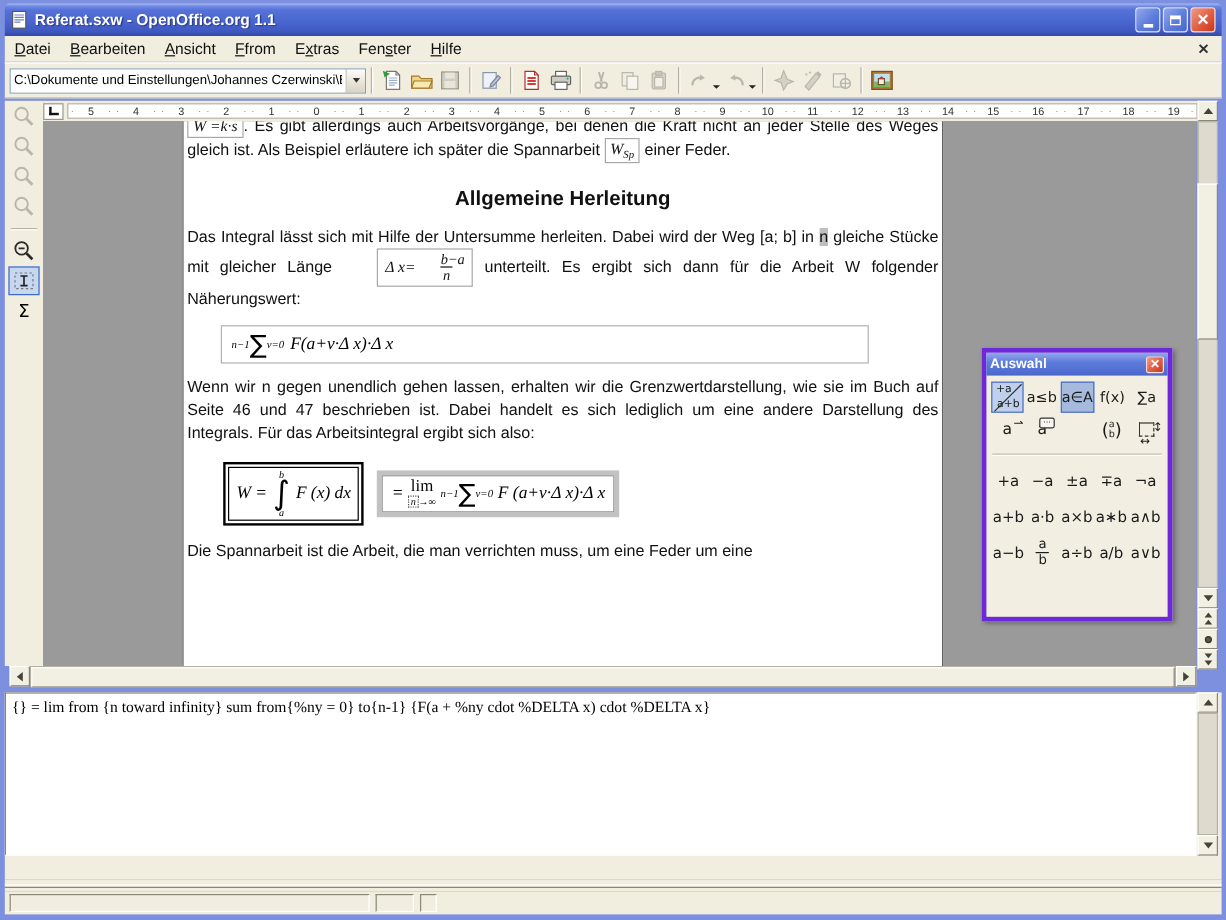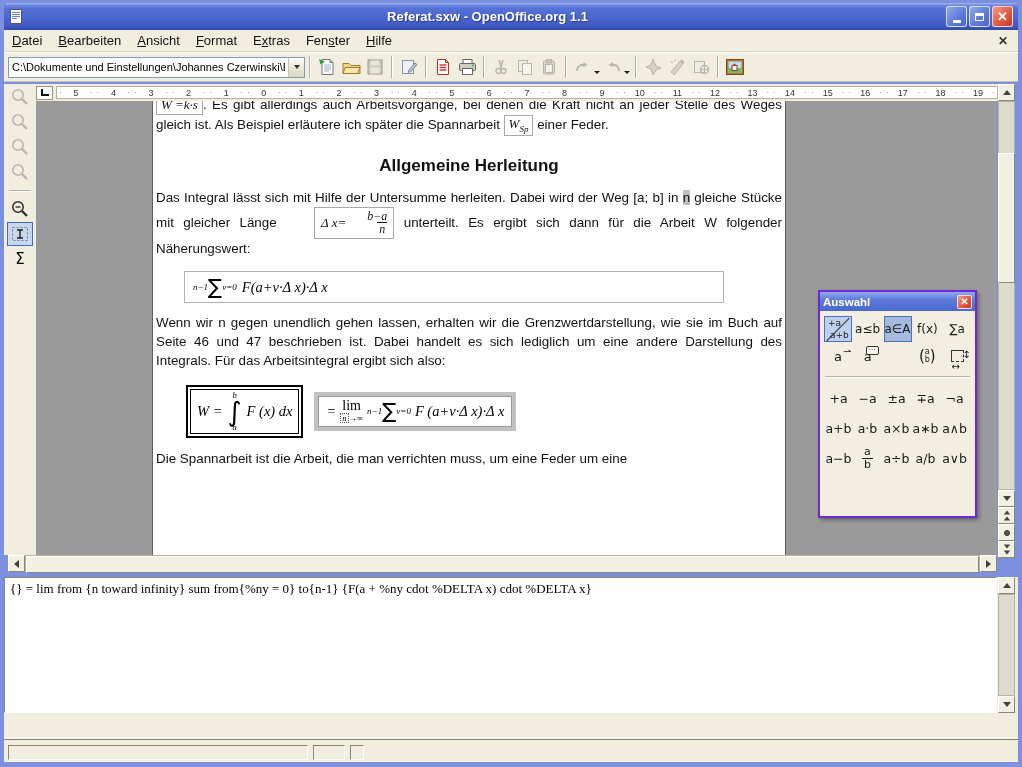"Referat.sxw - OpenOffice.org 1.1" .titlebar { text-align: center -> none }
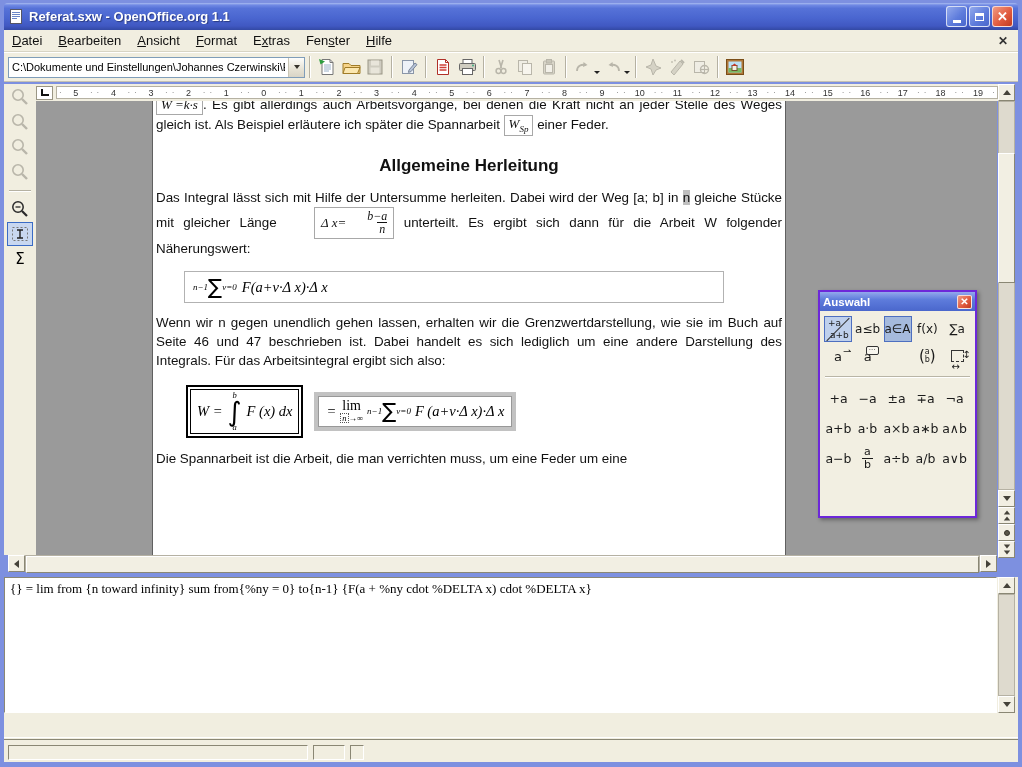"ormat" span { text: ormat -> from }
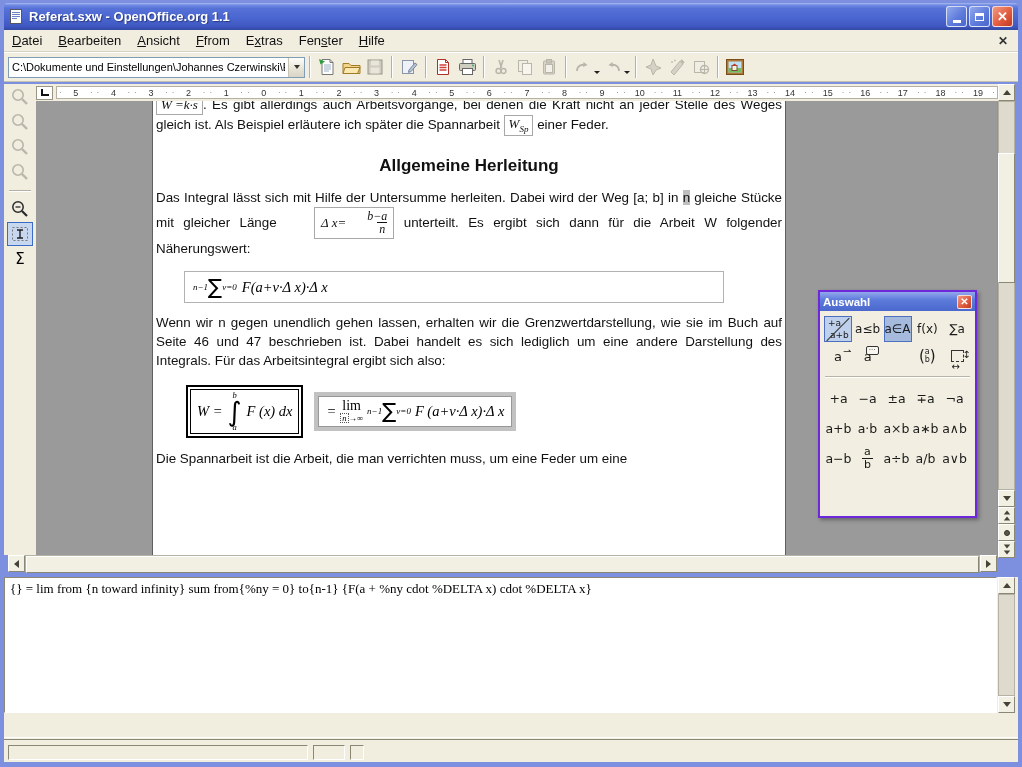"b−a" .frac { align-items: flex-end -> flex-start }
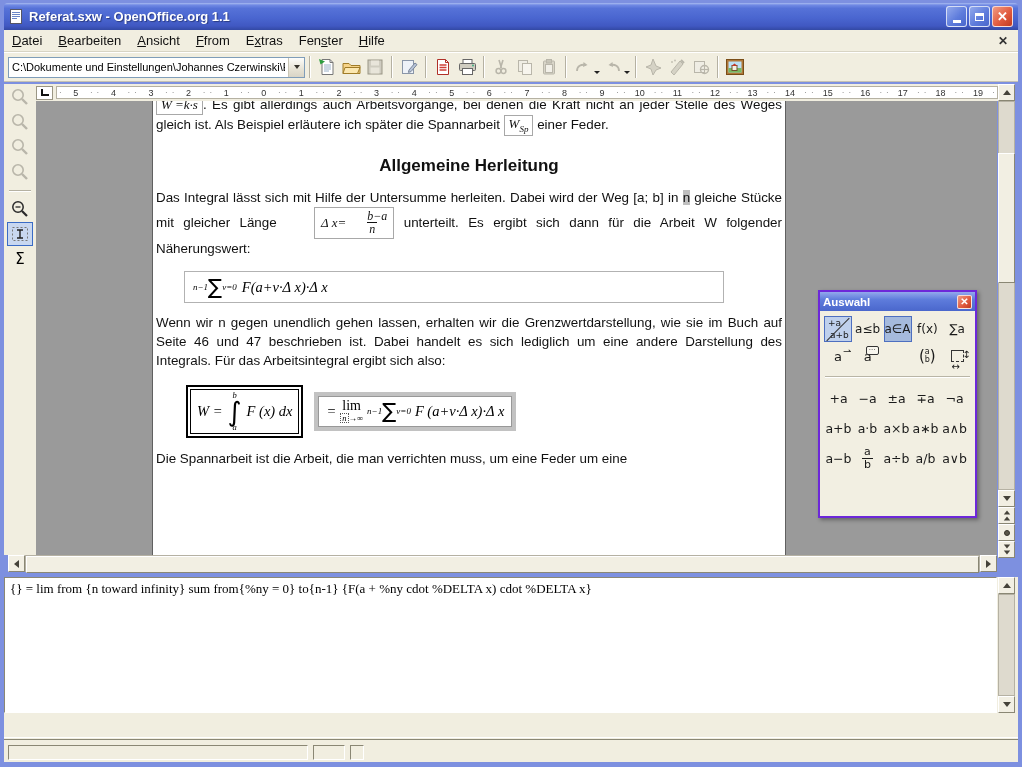"Auswahl" .auswahl { border: 2px solid #6d28d9 -> 4px solid #6d28d9 }
